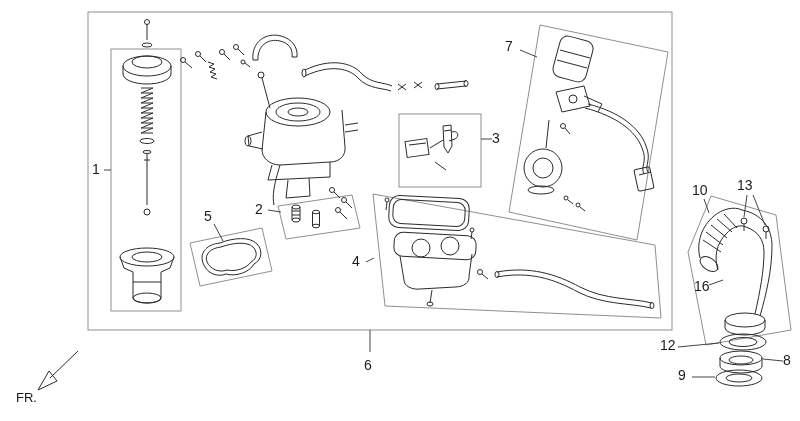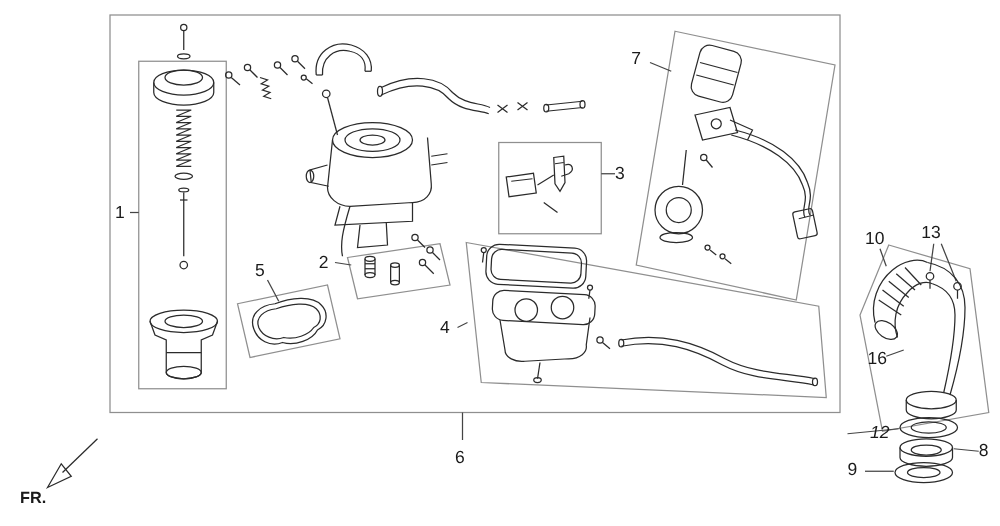"12" div.label { font-style: italic -> none; left: 696px -> 660px }
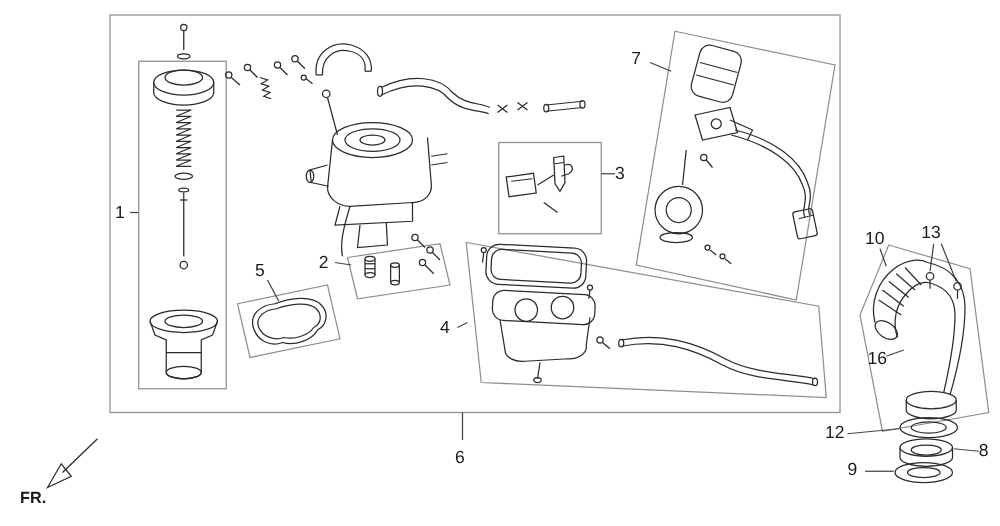"FR." .fr { font-weight: bold -> normal }
